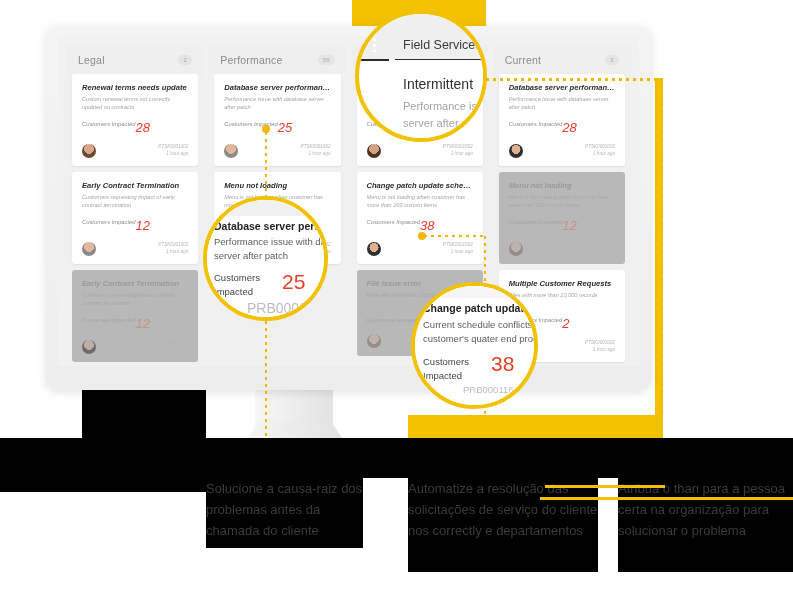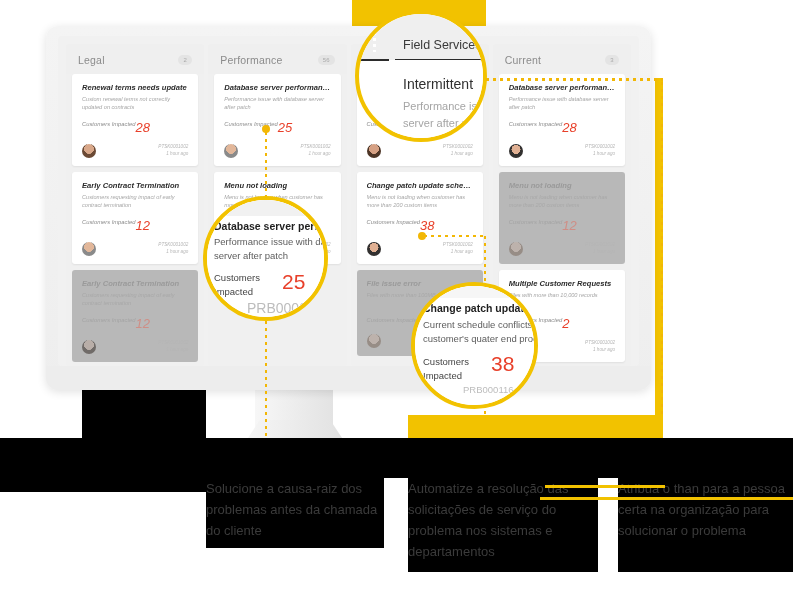"Solucione a causa-raiz dos problemas" #mask-mid3 { width: 178px -> 157px }
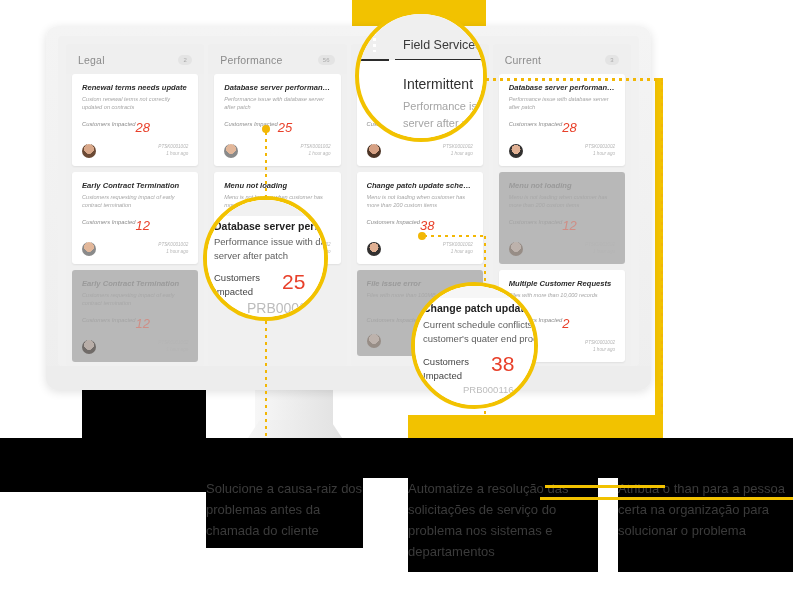"Automatize a resolução das solicitações" div.benefit-text { text: problema nos sistemas -> cliente nos correctly }
